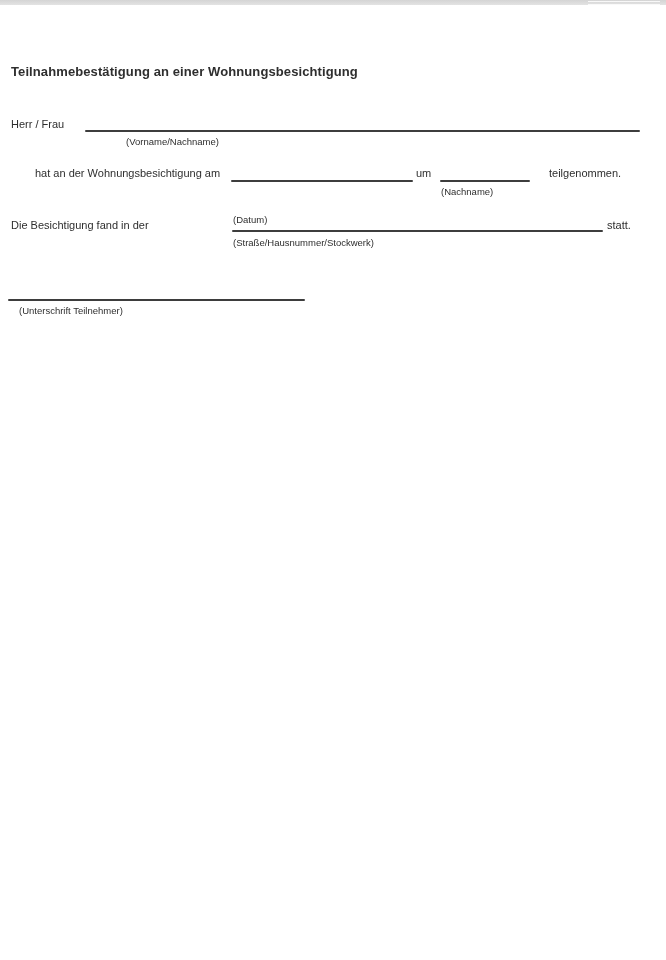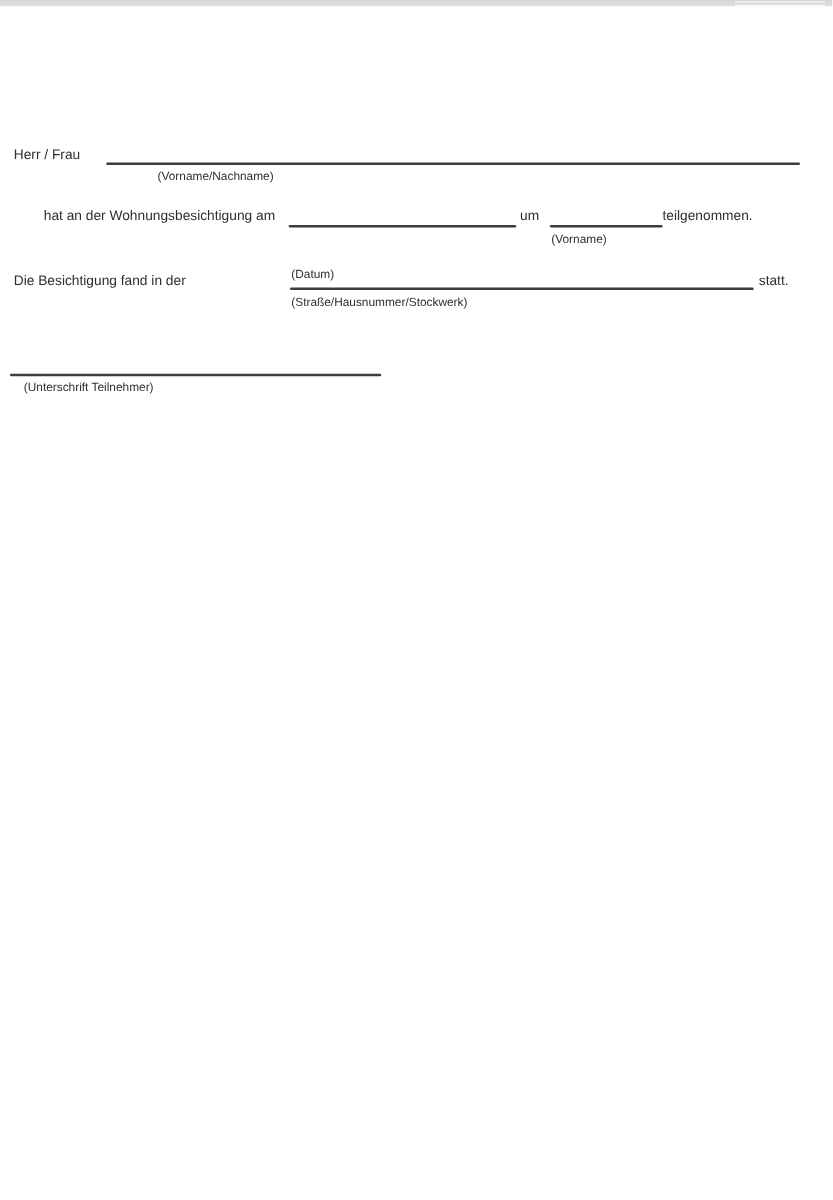"Teilnahmebestätigung an einer" div.doc-text { html: none -> <div>Teilnahmebestätigung an einer Wohnungsbesichtigung</div> }
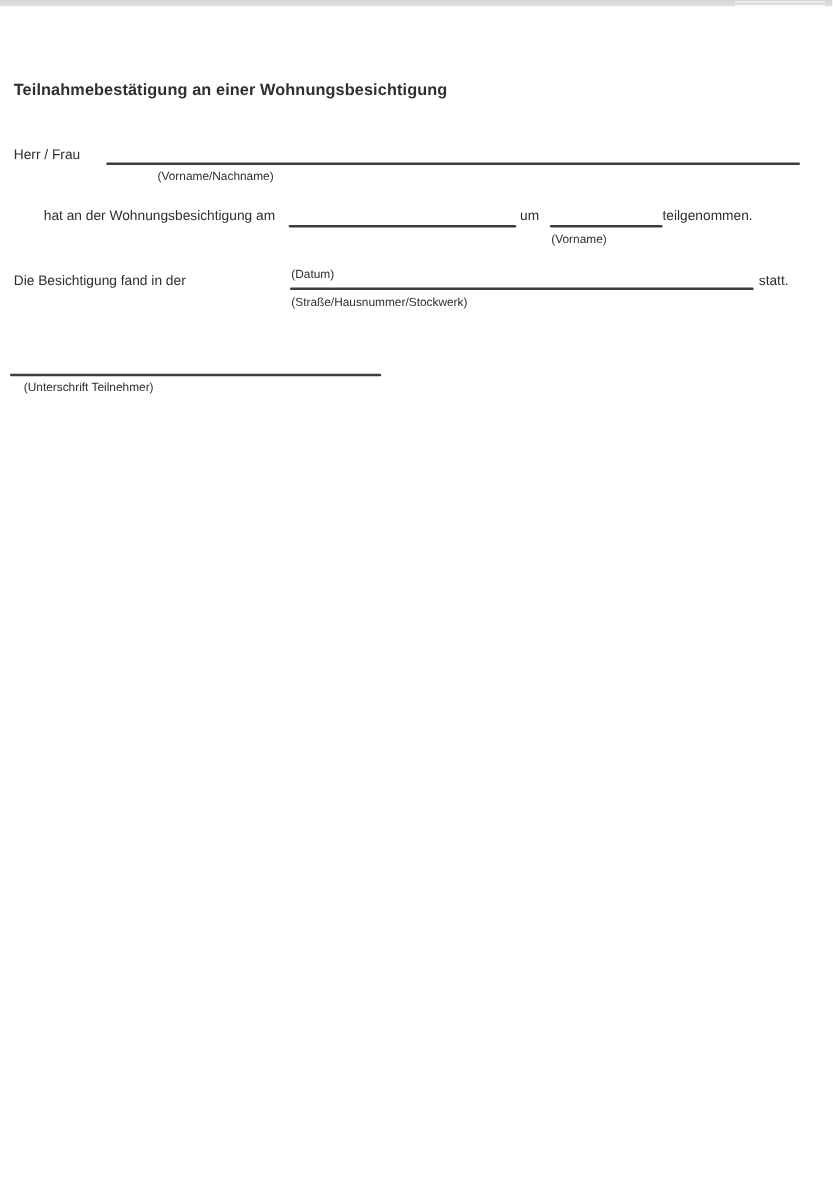"teilgenommen." div.doc-text { left: 530px -> 549px }
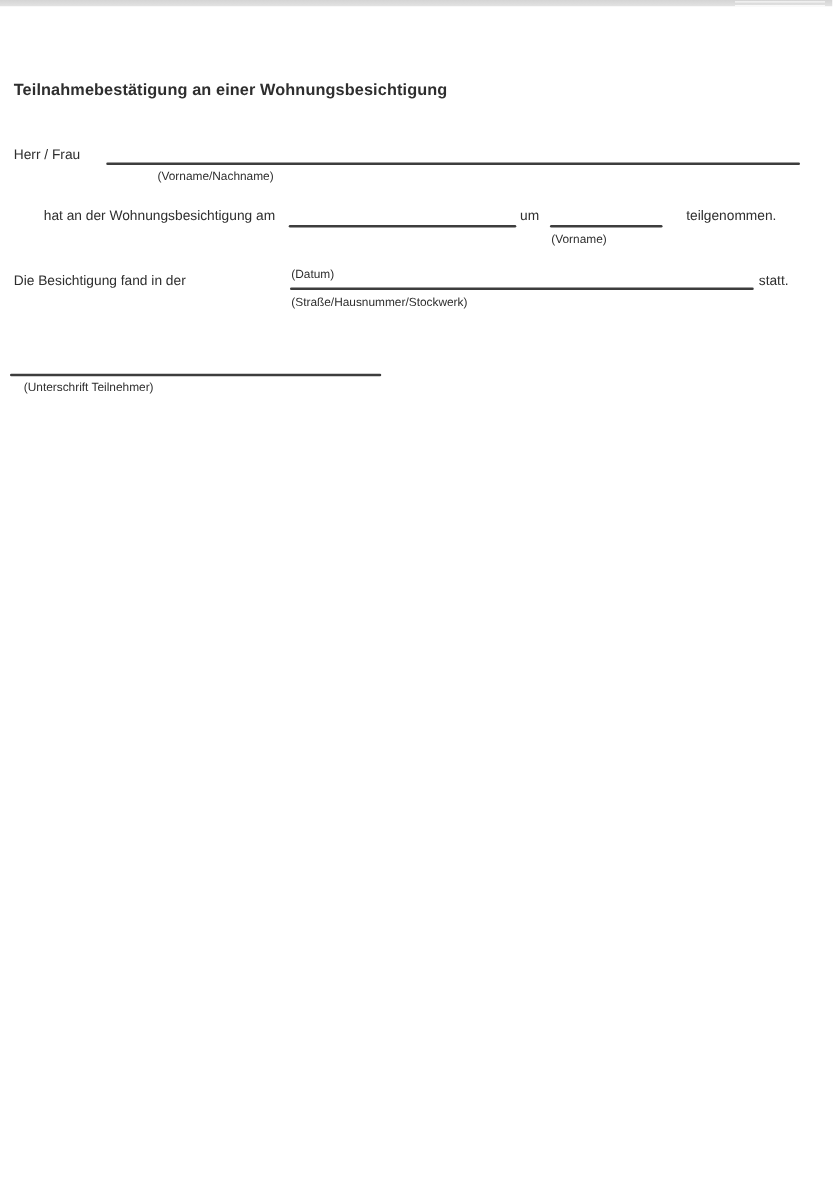"(Vorname)" div.doc-text { text: Vorname -> Nachname }
